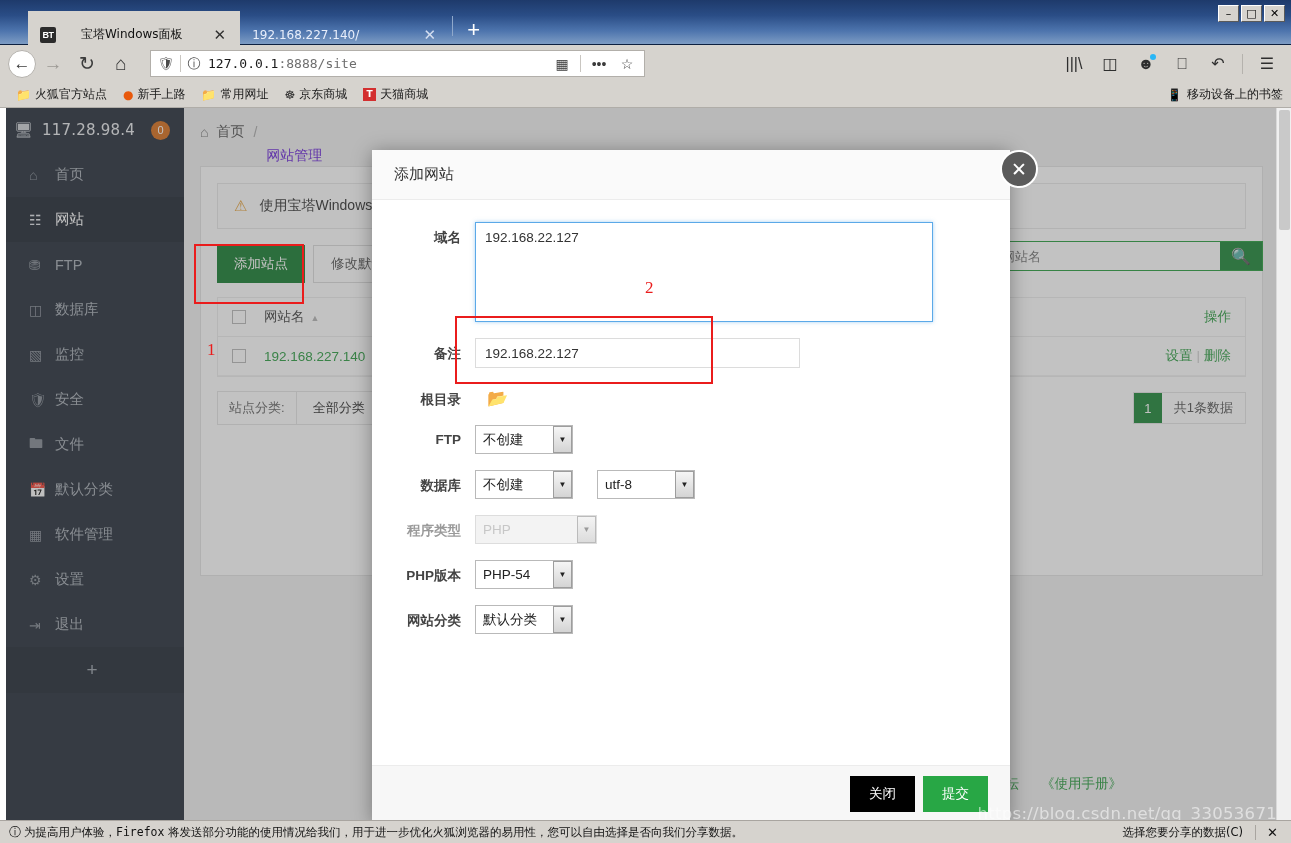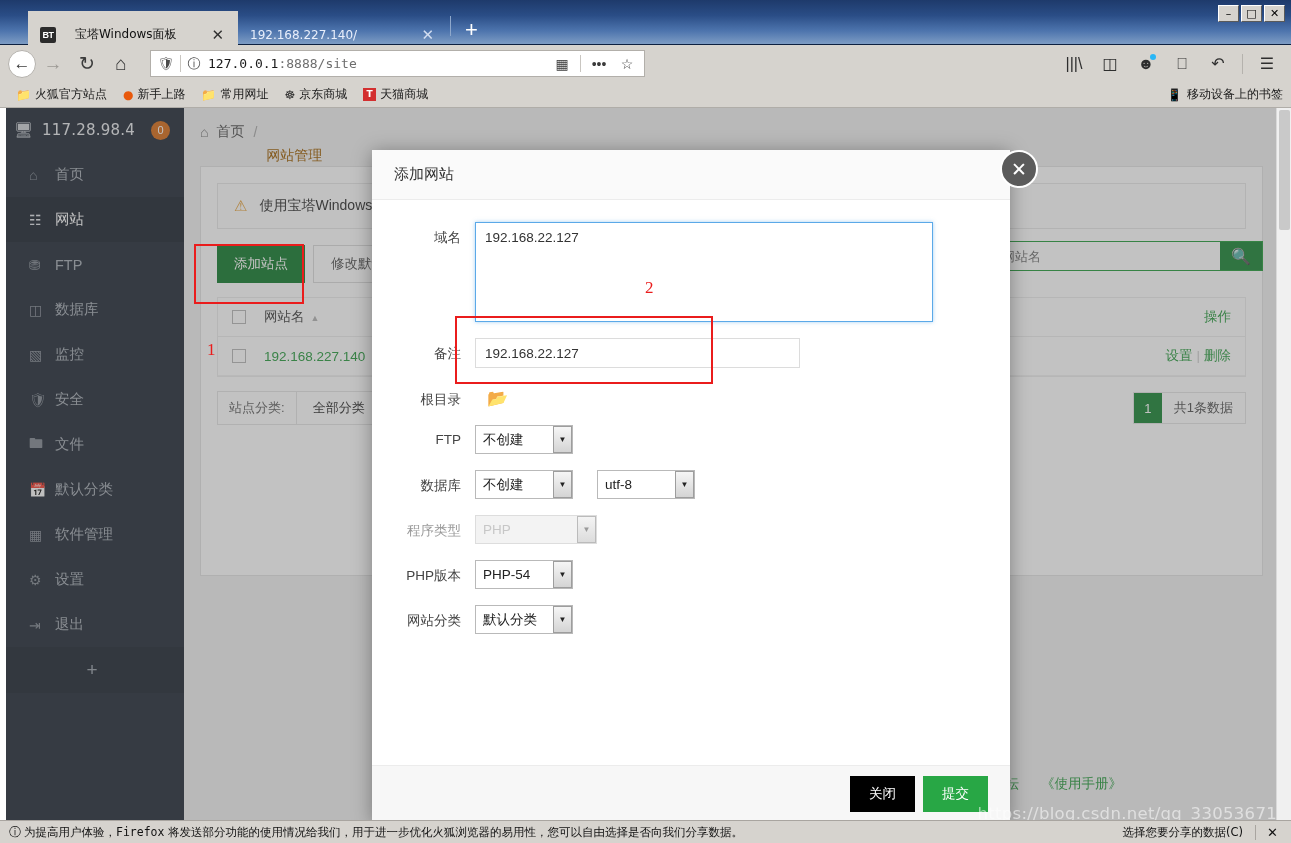"BT" .tab { gap: 19px -> 25px }
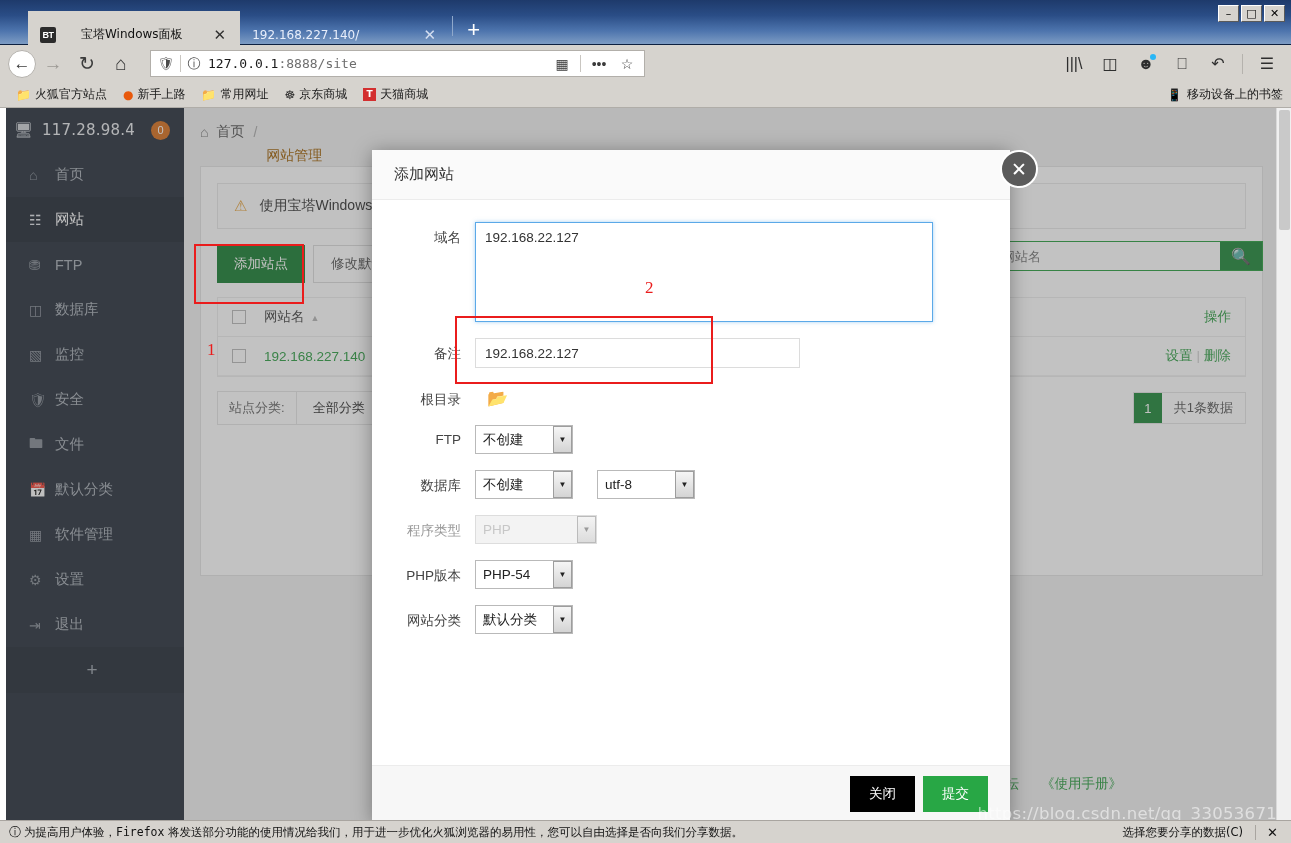"网站管理" .crumb .cur { color: #a16207 -> #6d28d9 }
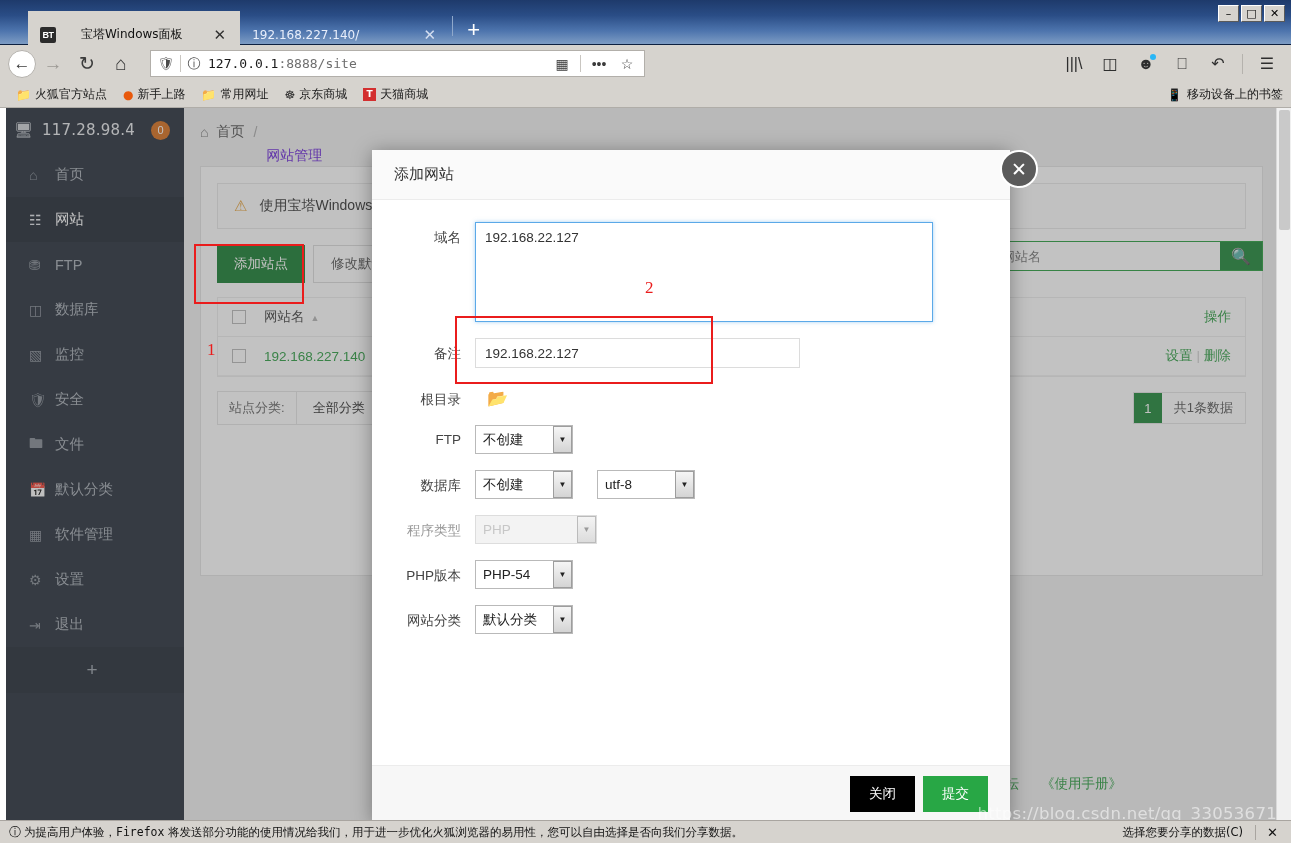"域名" .flabel { font-weight: none -> bold }
